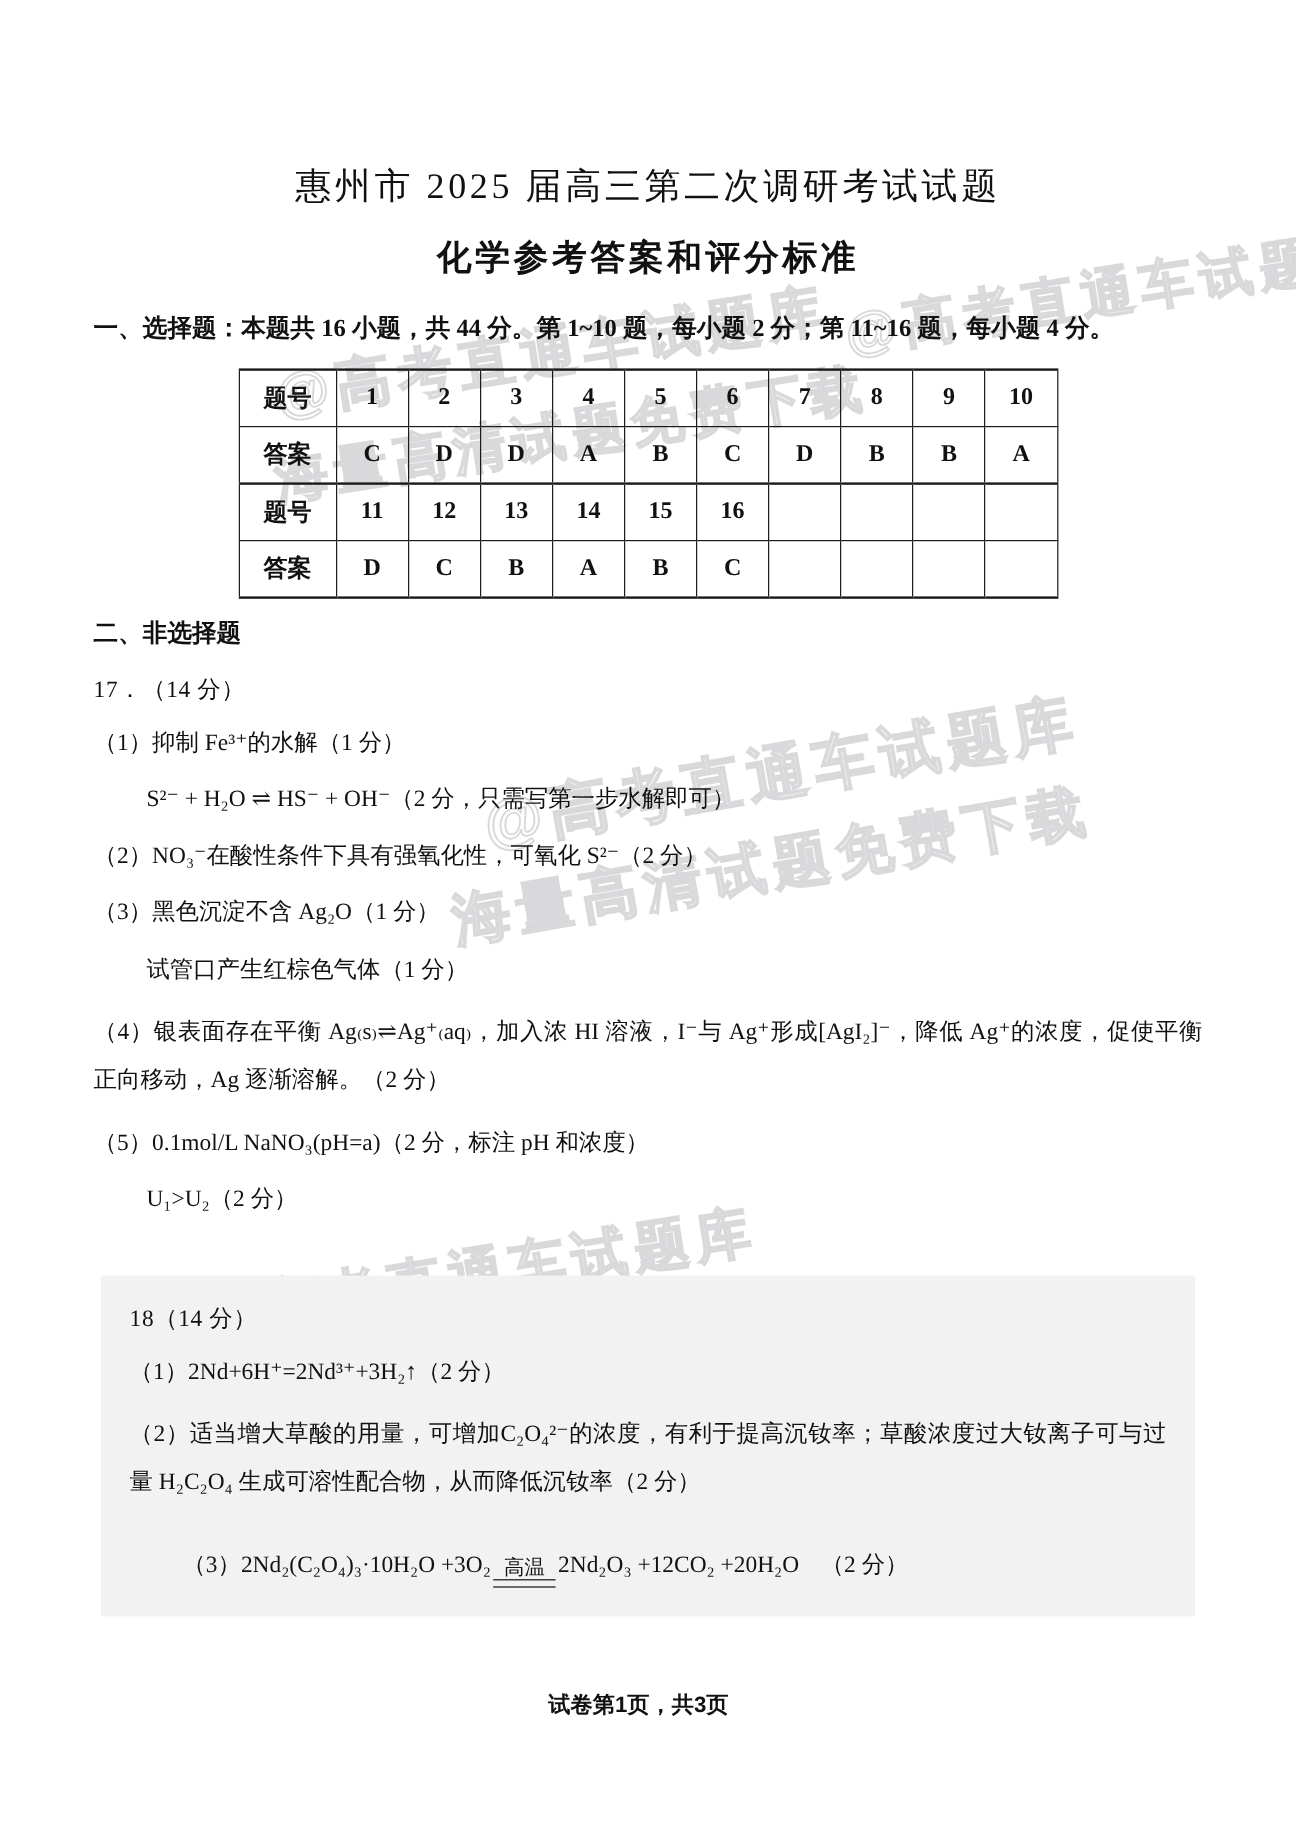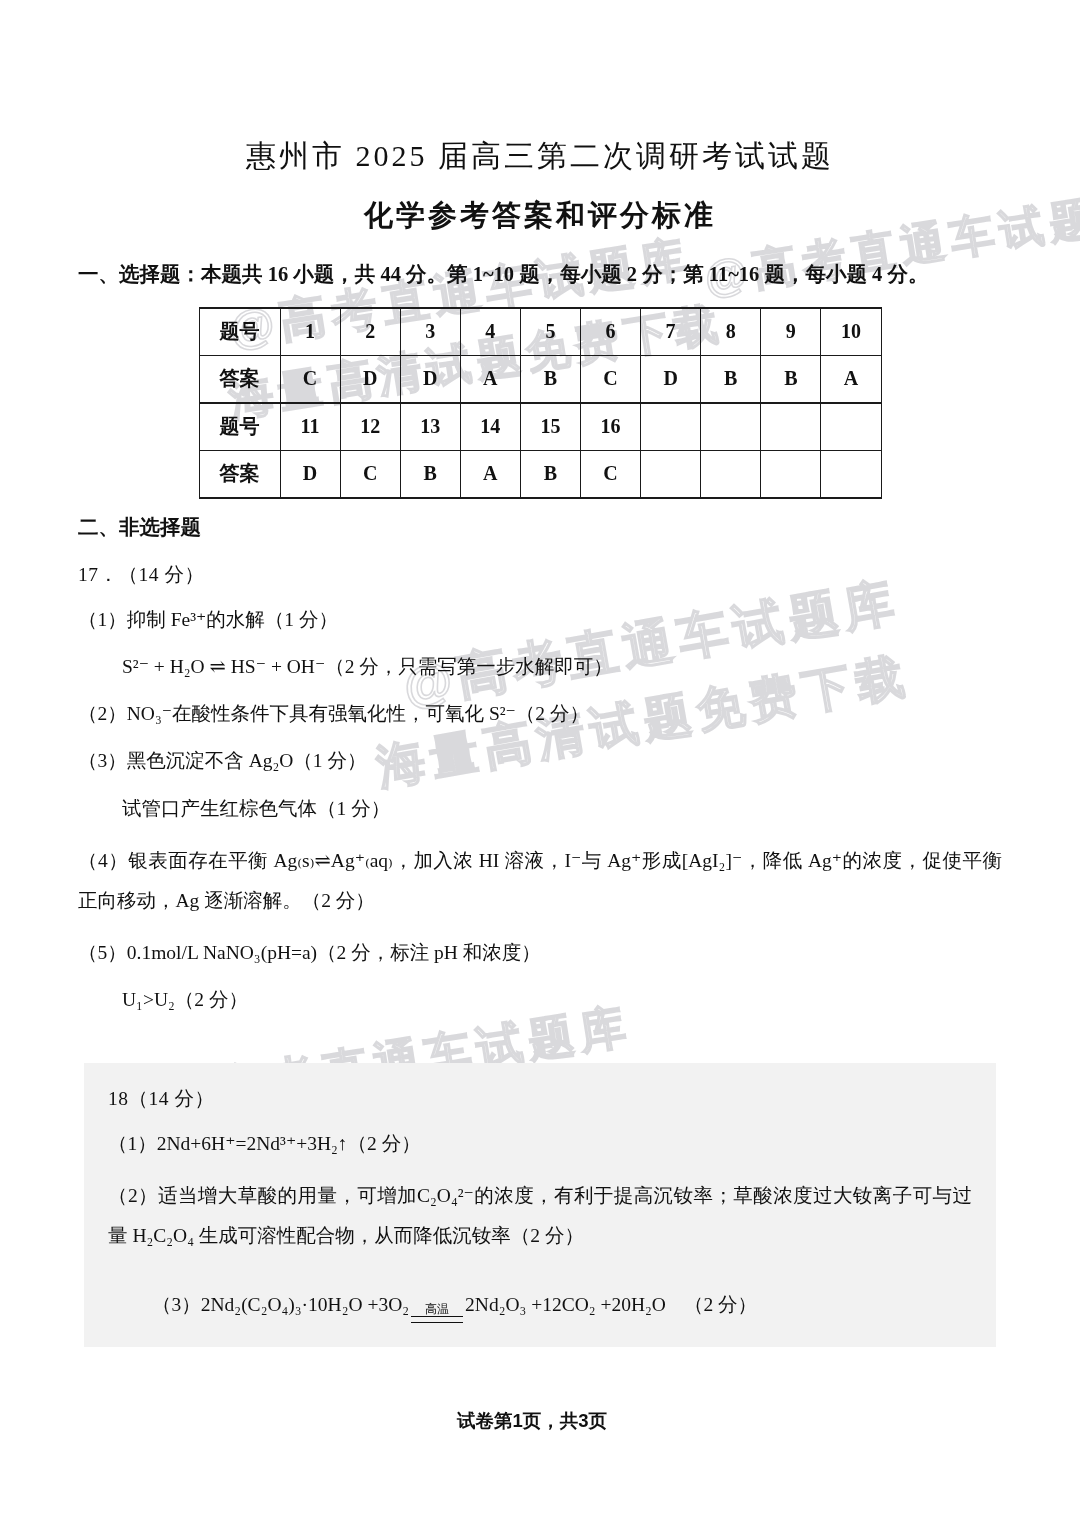"高温" .cond-arrow .cond { font-size: 12px -> 17px }
